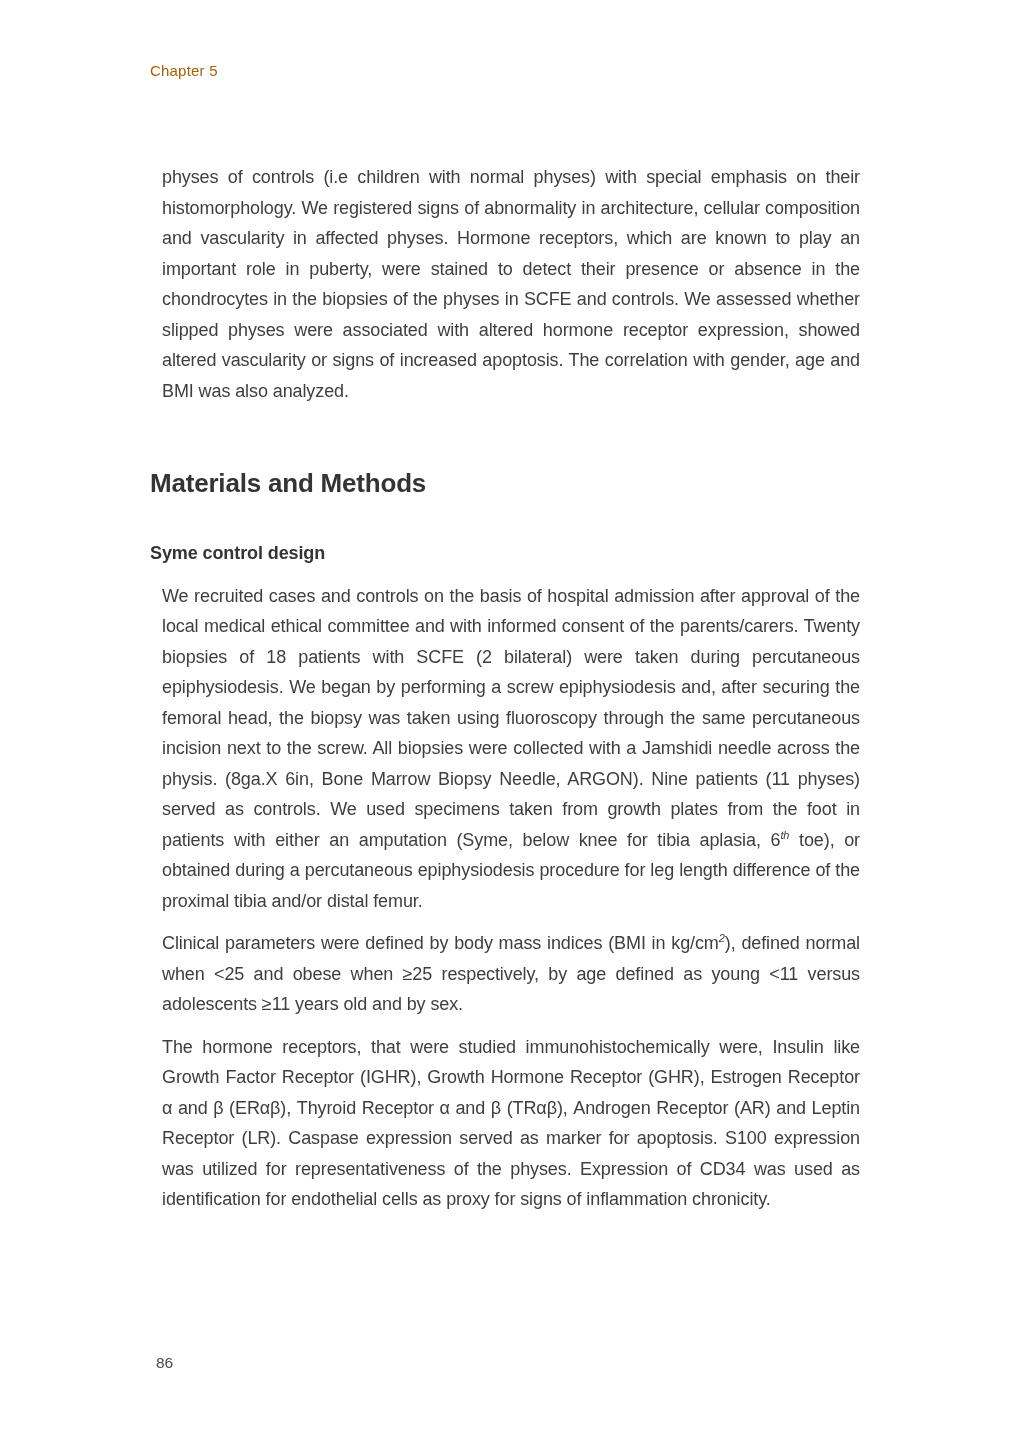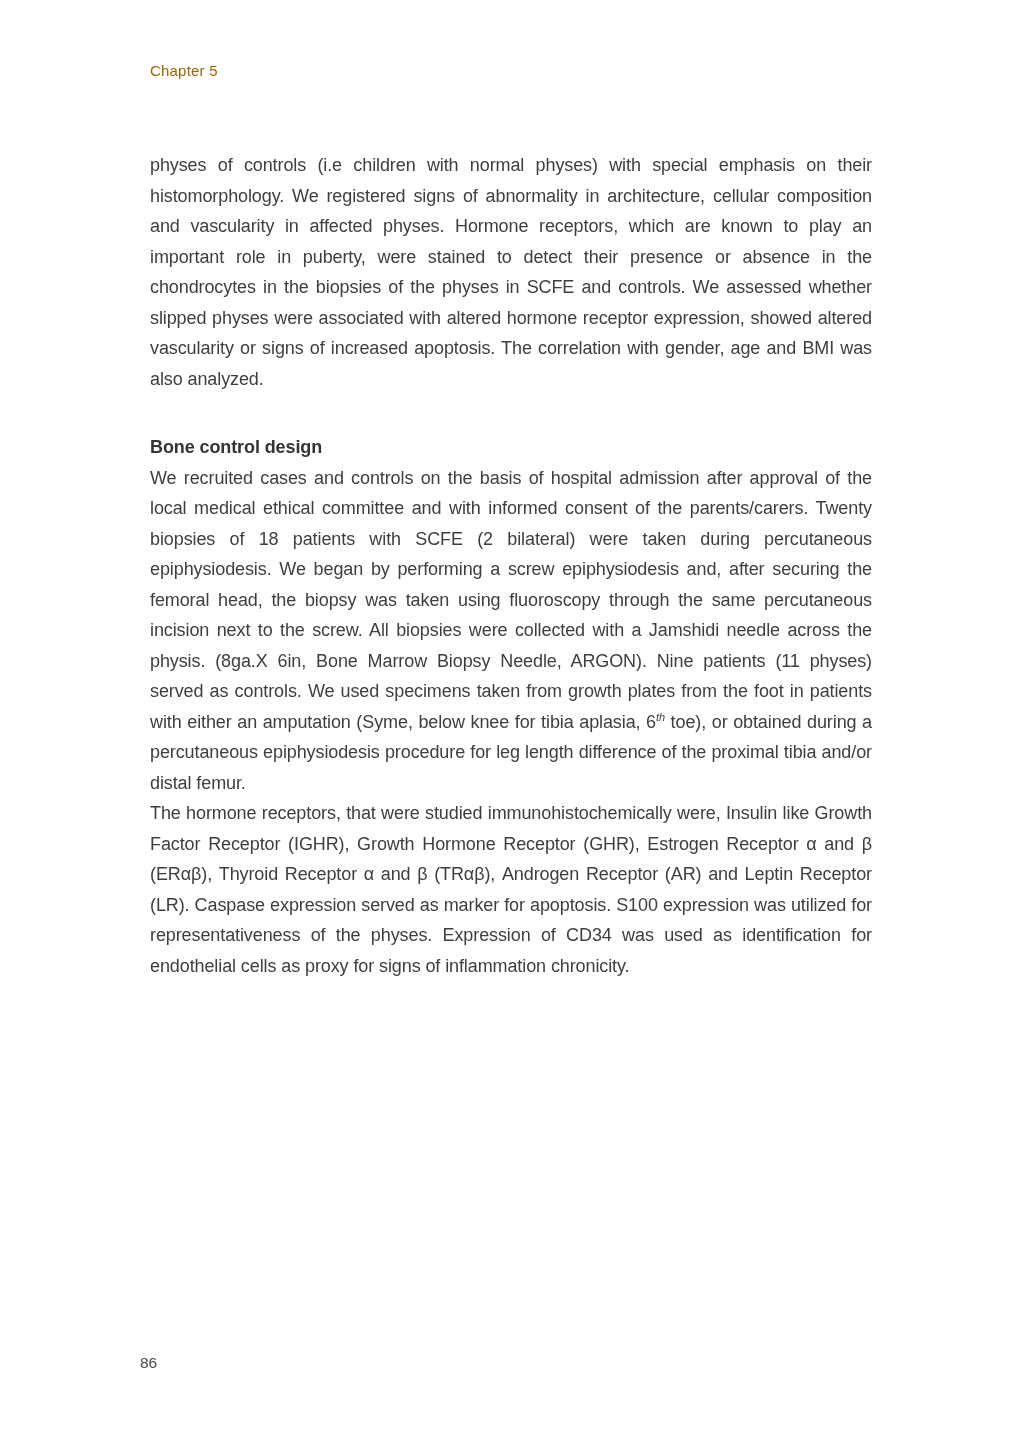"physes of controls (i.e children" p.body { margin: 0 -> 12px }
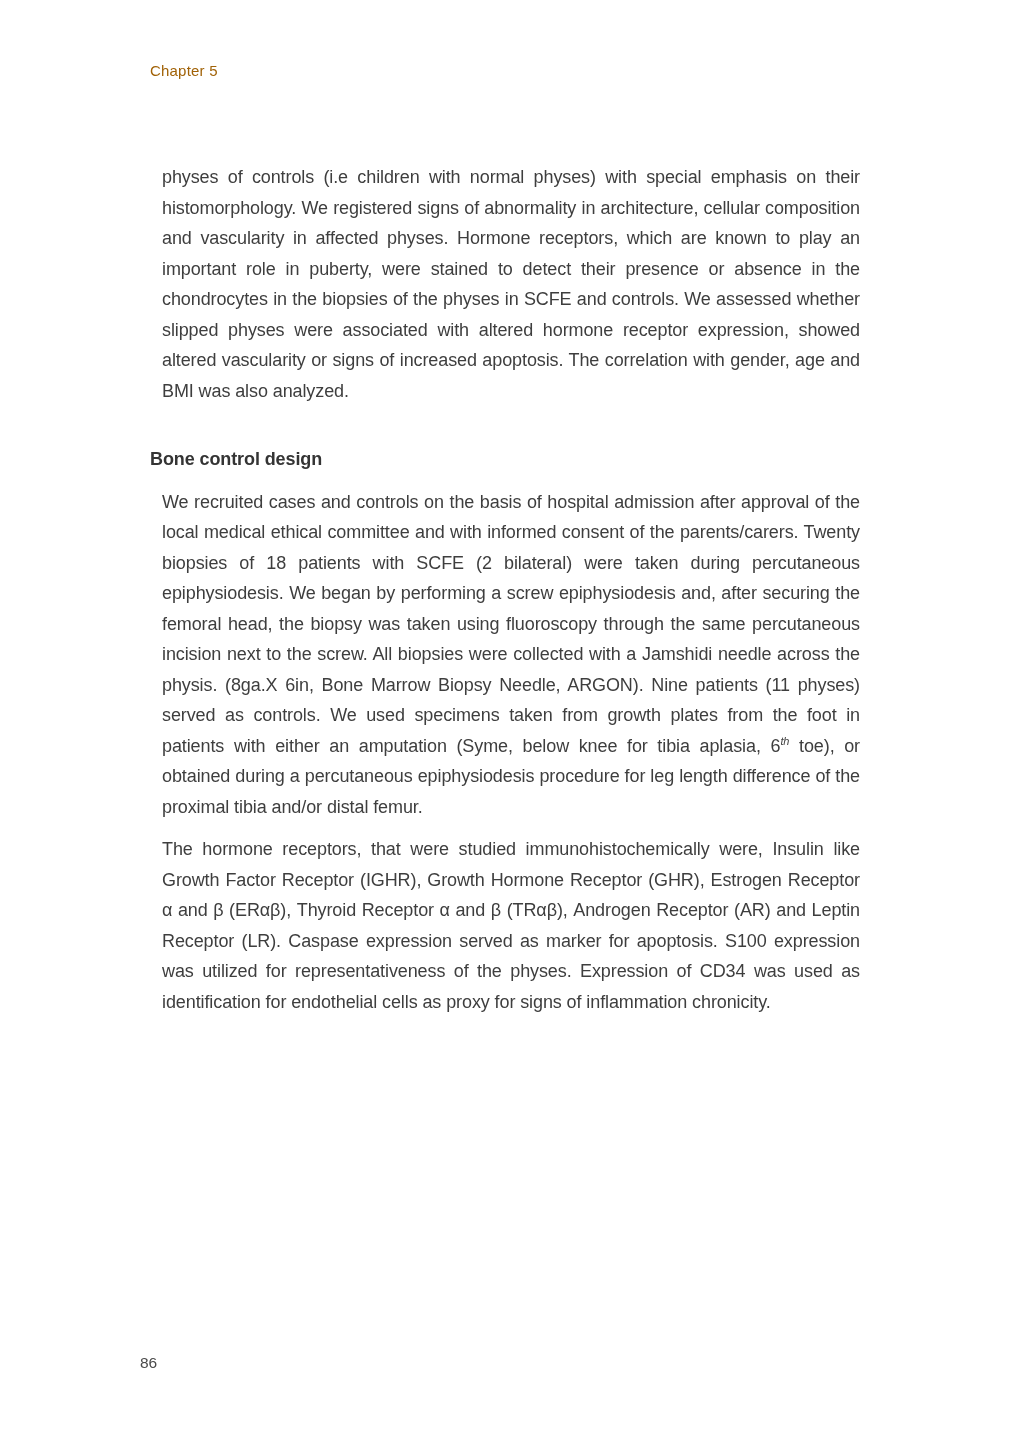"Materials and Methods" h1.section-title { html: none -> <h1>Materials and Methods</h1> }
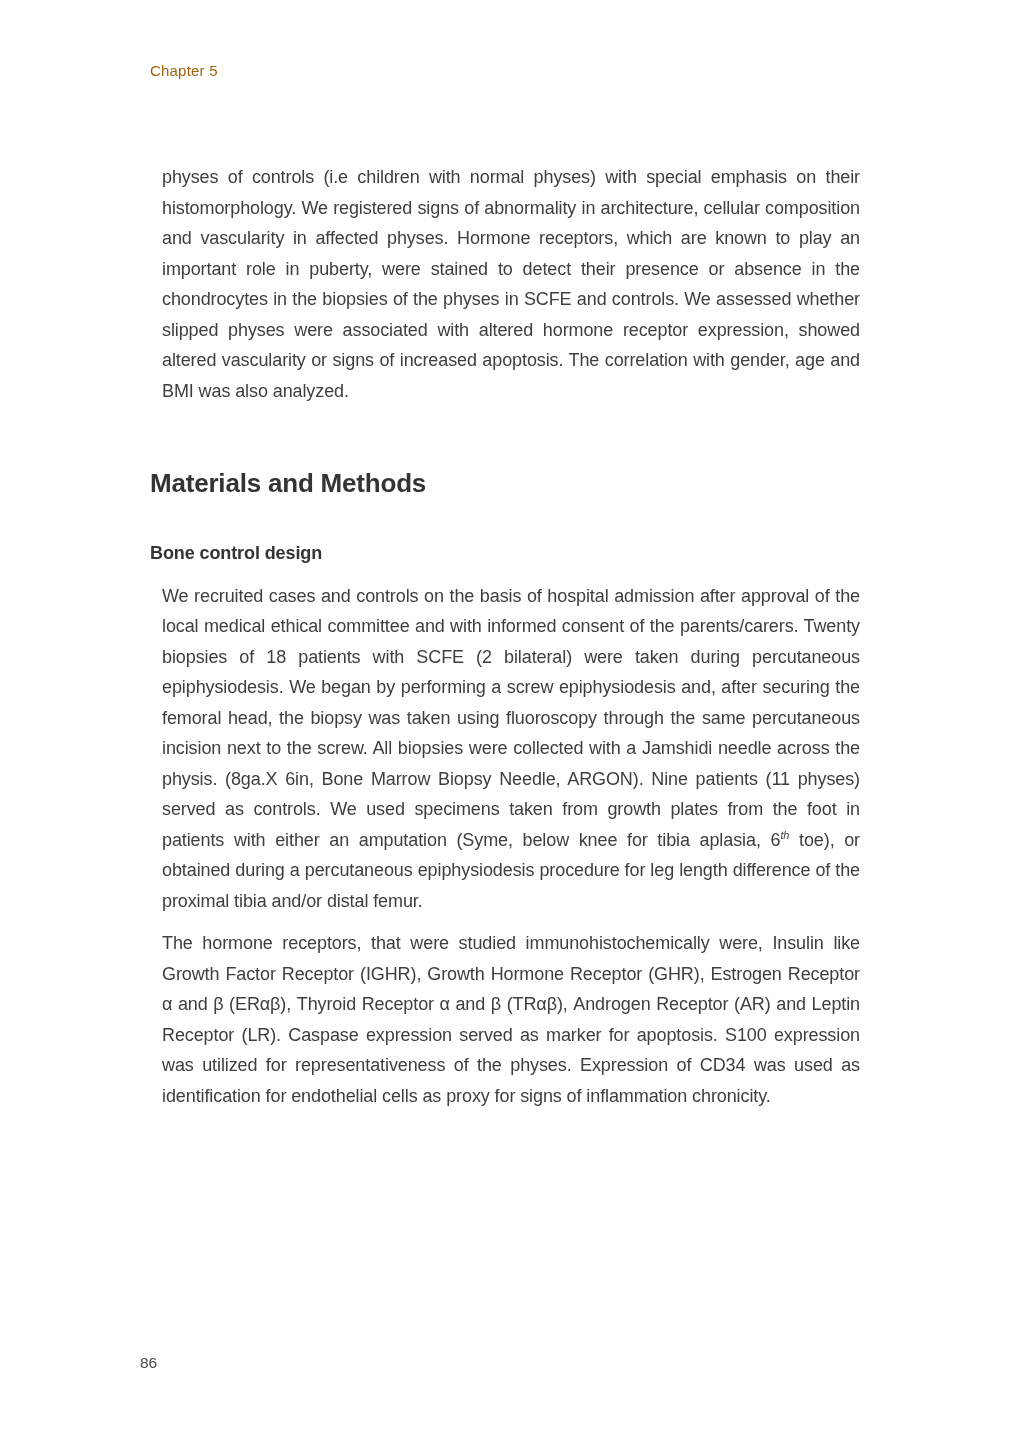"Bone control design" h2.subsection-title { text: Bone -> Syme }
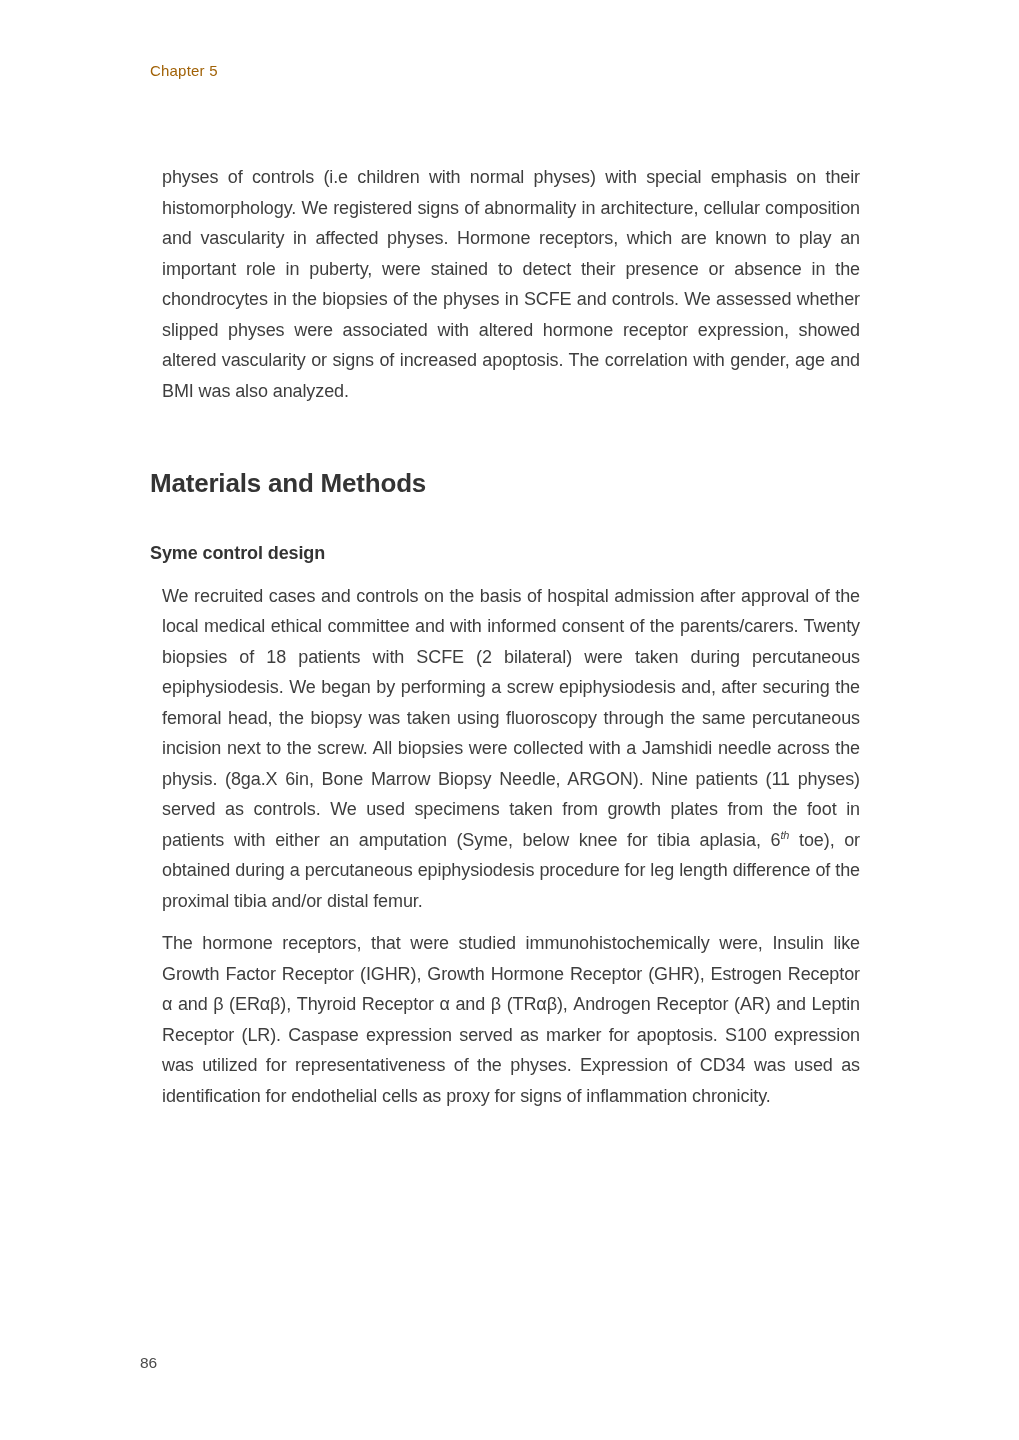"Clinical parameters were defined by" p.body { html: none -> <p><span>Clinical parameters were defined by body mass indices (BMI in kg/cm</span><sup>2</sup><span>), defined normal when &lt;25 and obese when ≥25 respectively, by age defined as young &lt;11 versus adolescents ≥11 years old and by sex.</span></p> }
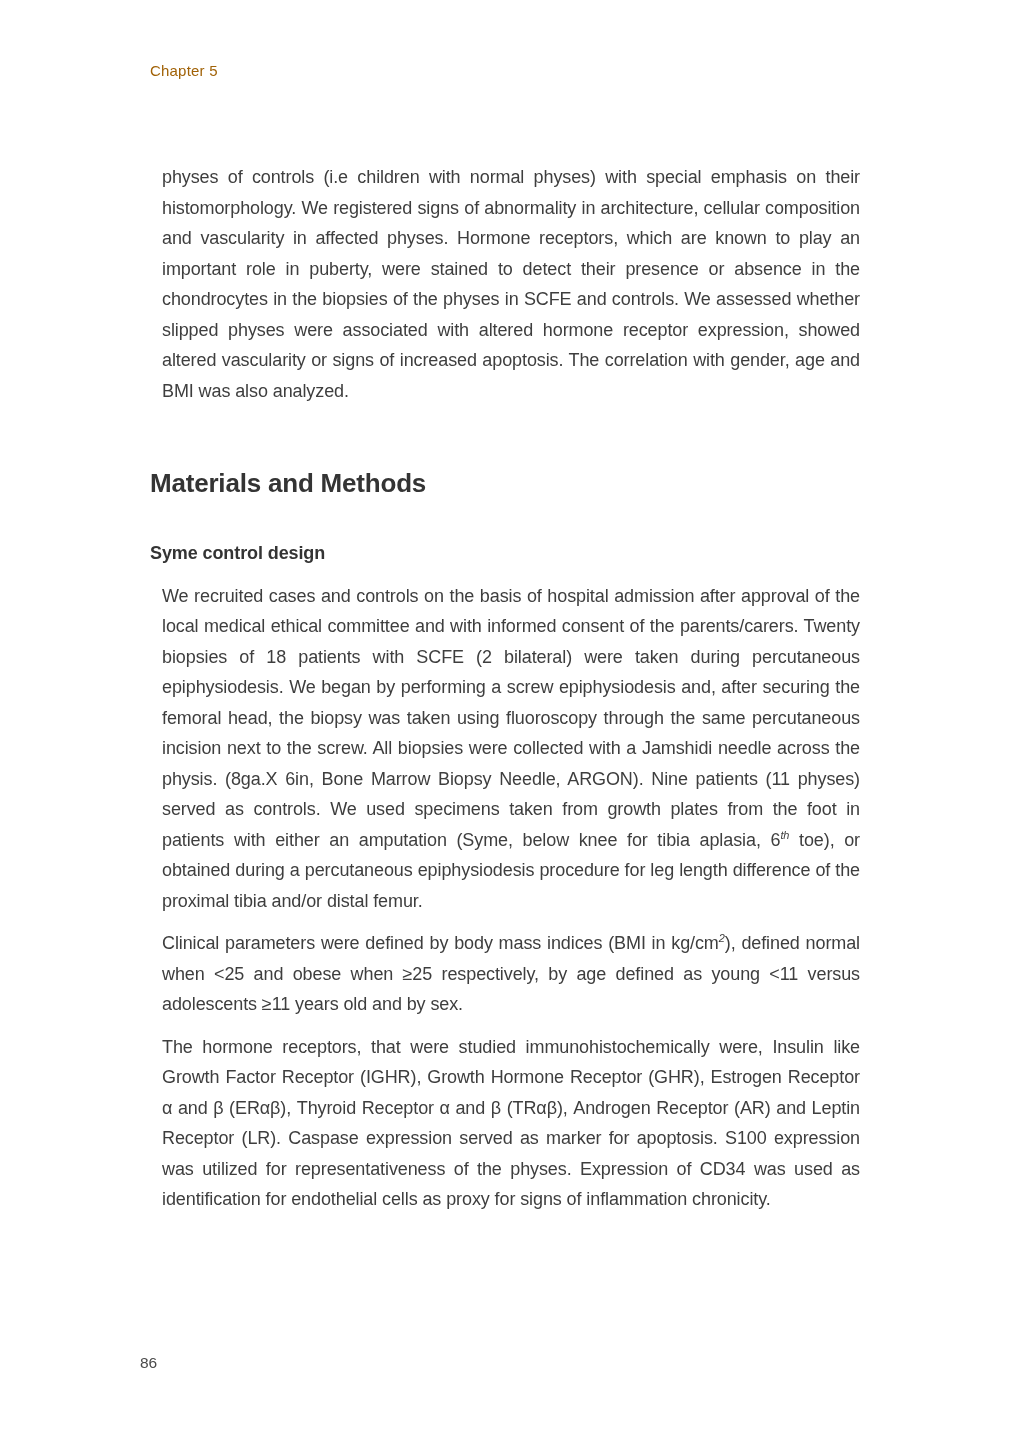"86" .page-number { left: 140px -> 156px }
